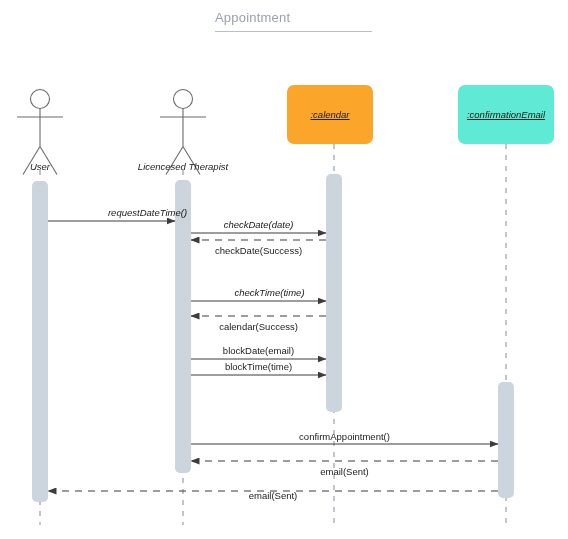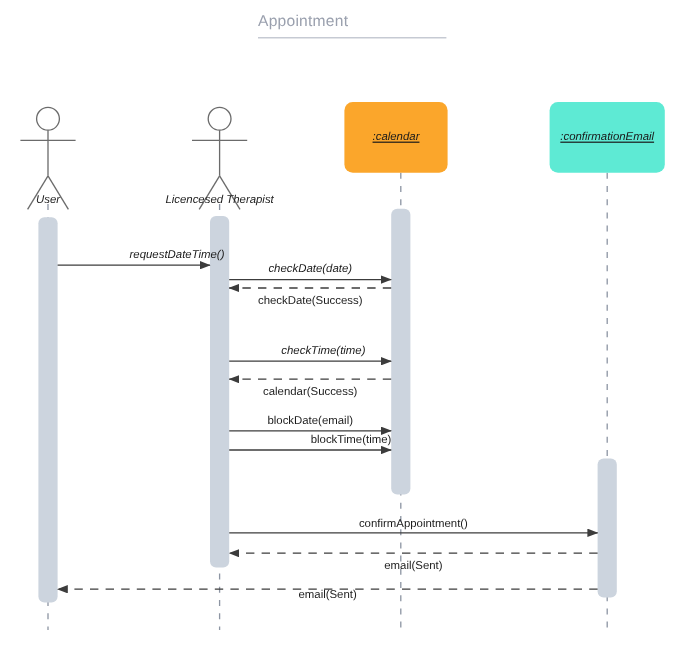"blockTime(time)" div.msg-label { margin-left: 34px -> none }
